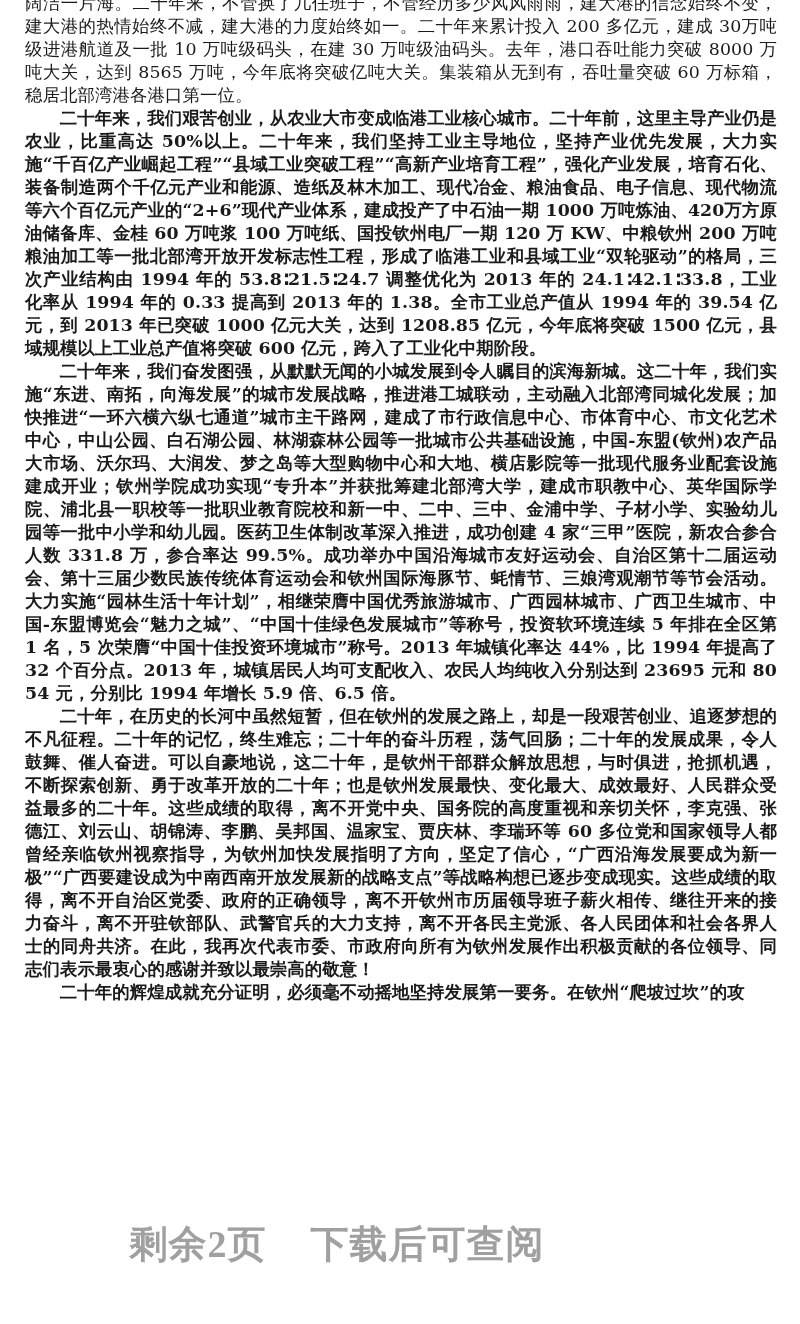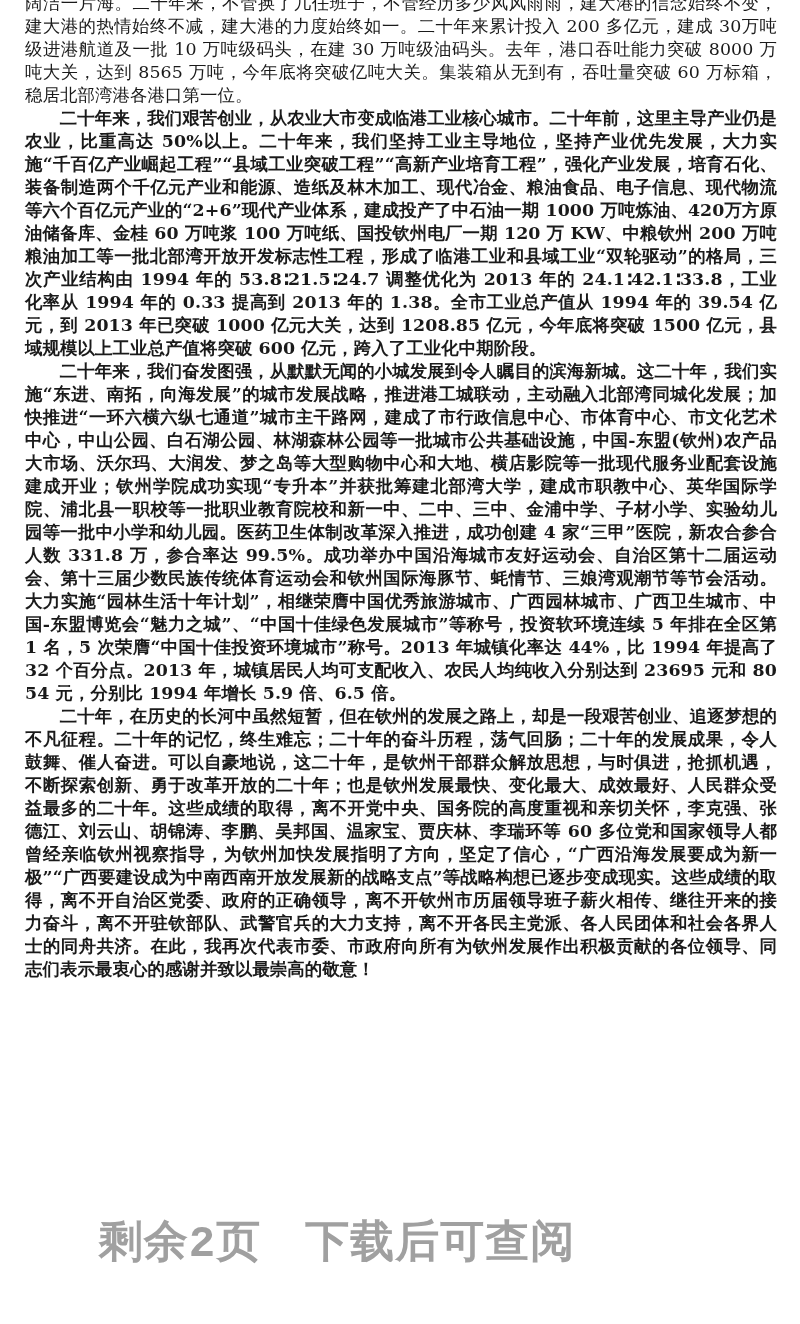"二十年的辉煌成就充分证明，必须毫不动摇地坚持发展第一要务。在钦州“爬坡过坎”的攻" p.para { html: none -> <p>二十年的辉煌成就充分证明，必须毫不动摇地坚持发展第一要务。在钦州“爬坡过坎”的攻</p> }
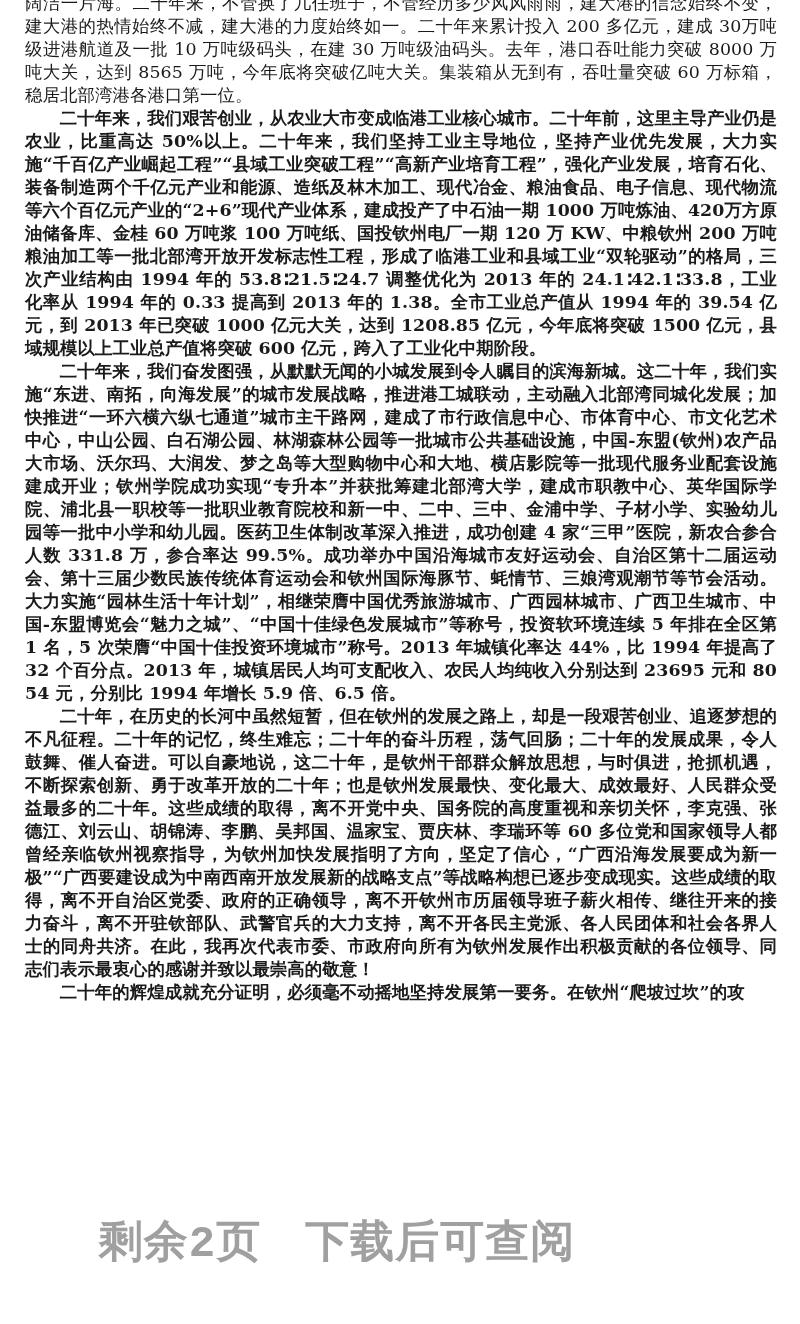"剩余2页 下载后可查阅" .remaining-banner { font-family: Liberation Mono, monospace -> Liberation Serif, serif; font-size: 44px -> 38px }
